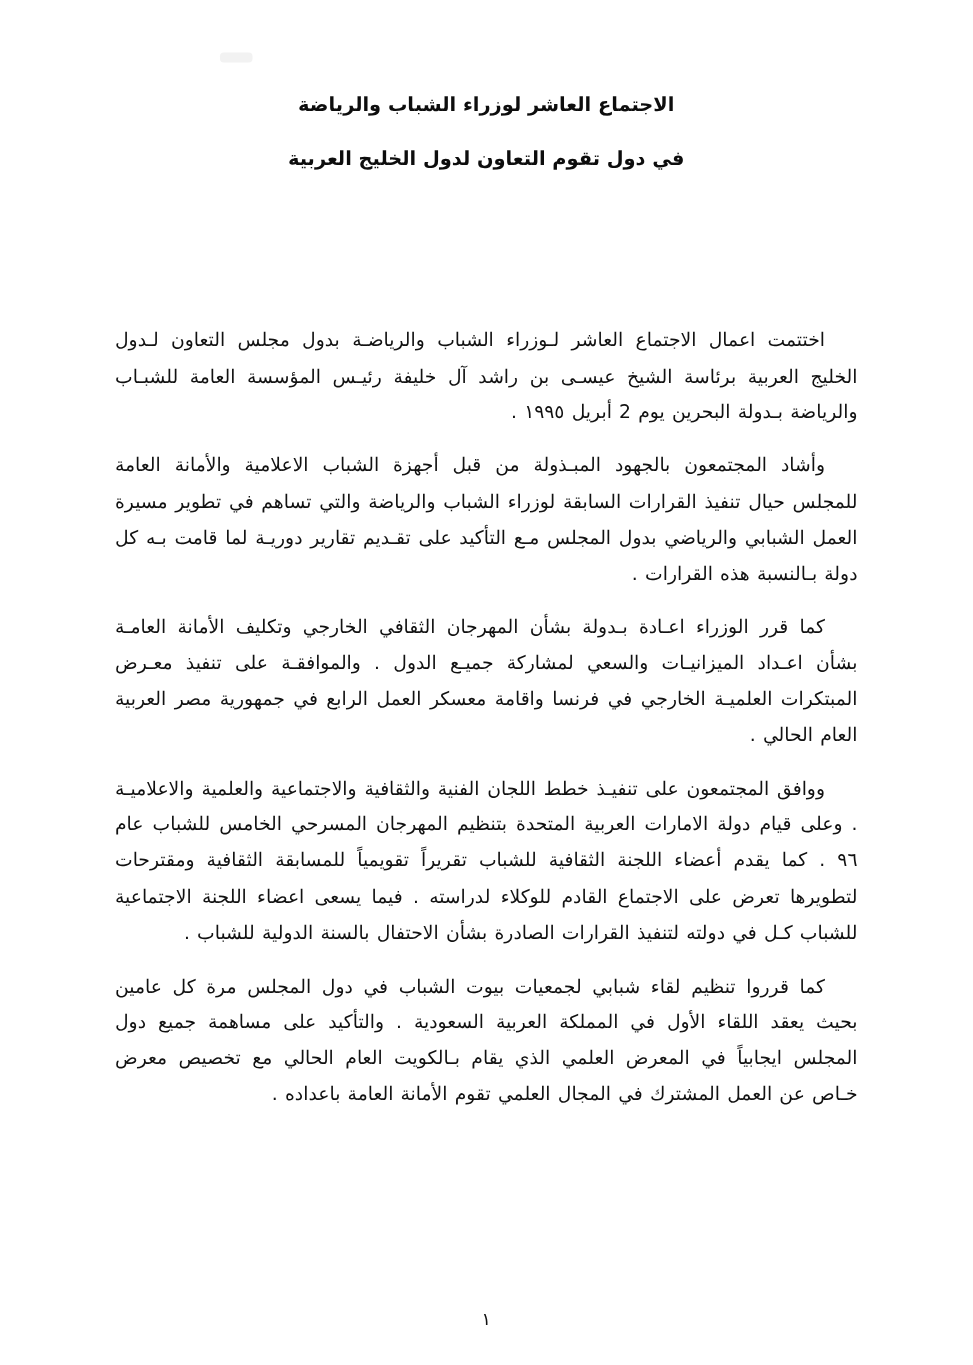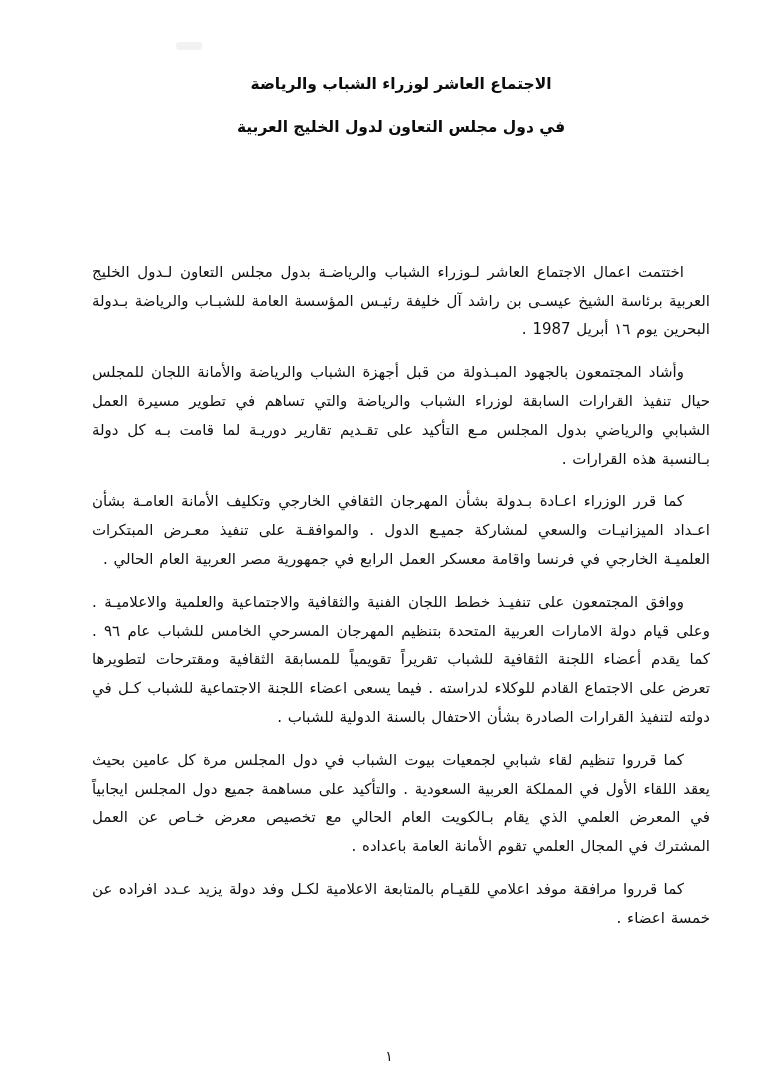"الاجتماع العاشر لوزراء الشباب والرياضة" .doc-body { padding: 64px 68px 40px 92px -> 64px 92px 40px 92px }
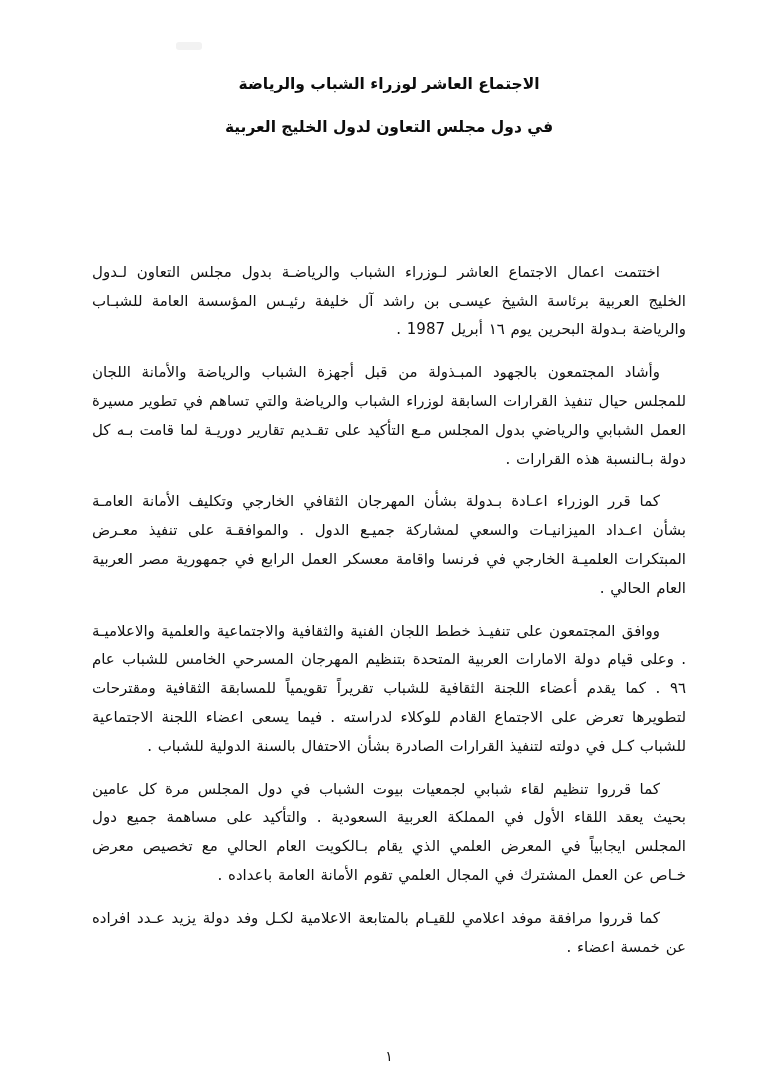"في دول مجلس التعاون لدول" div.title-line { text: مجلس -> تقوم }
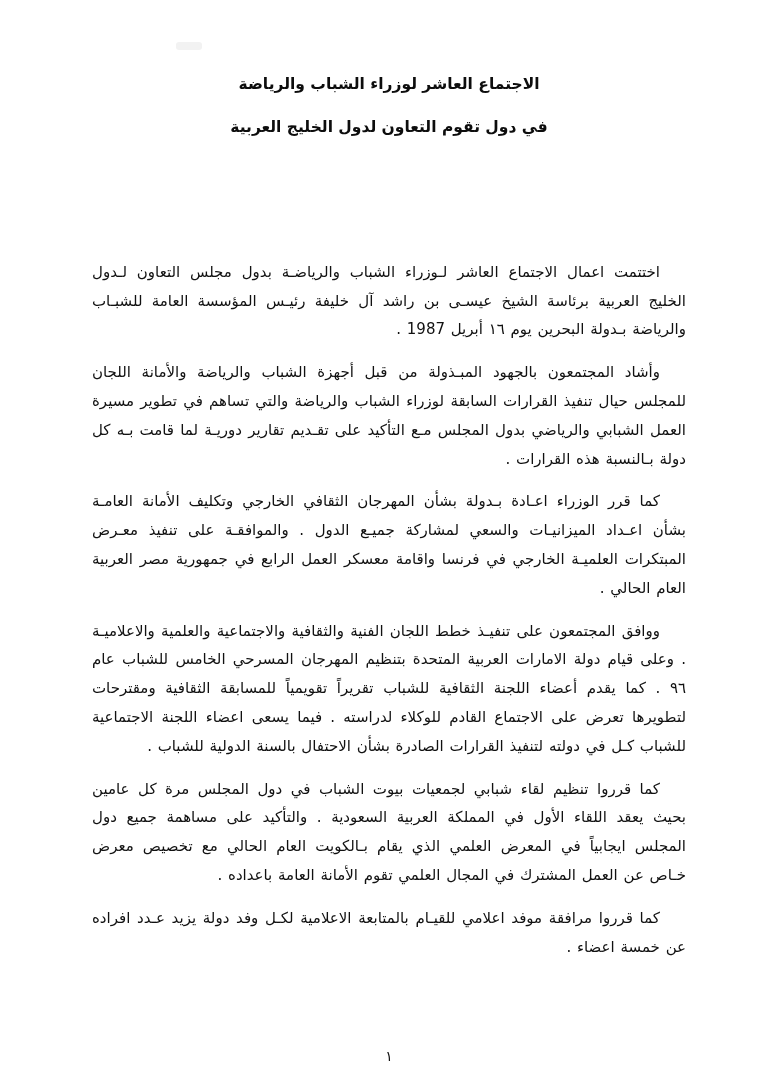"اختتمت اعمال الاجتماع العاشر لـوزراء" p.para { text: ١٦ أبريل 1987 -> 2 أبريل ١٩٩٥ }
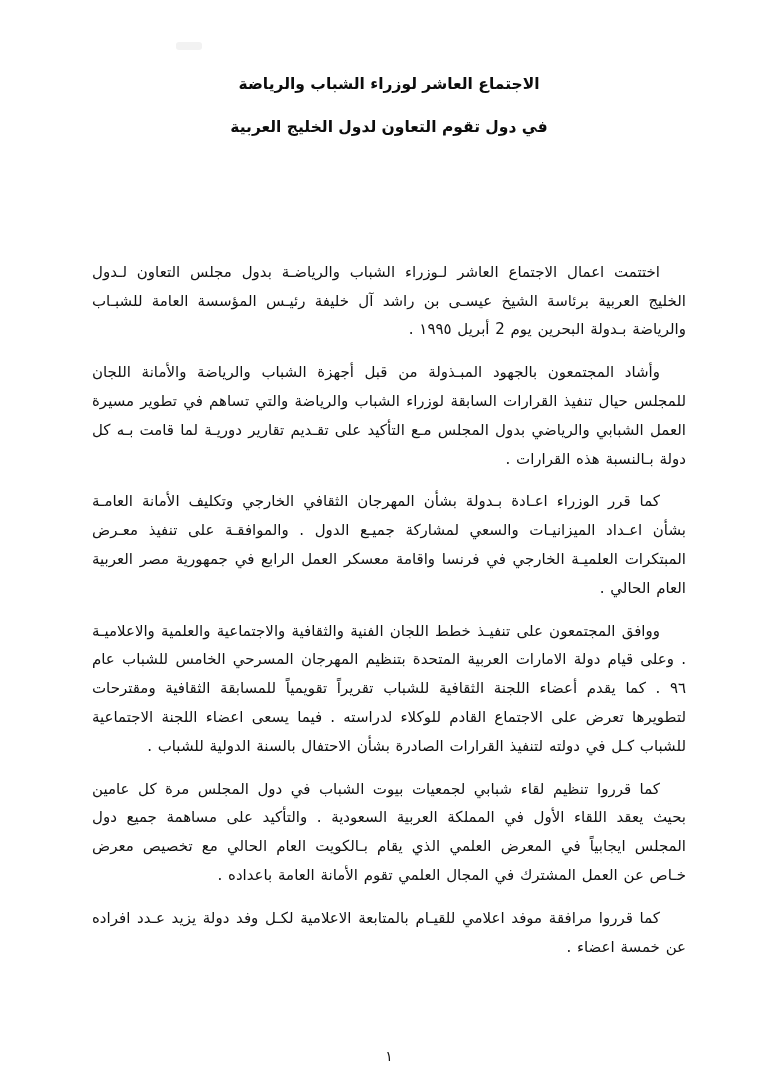"وأشاد المجتمعون بالجهود المبـذولة من" p.para { text: والرياضة والأمانة اللجان -> الاعلامية والأمانة العامة }
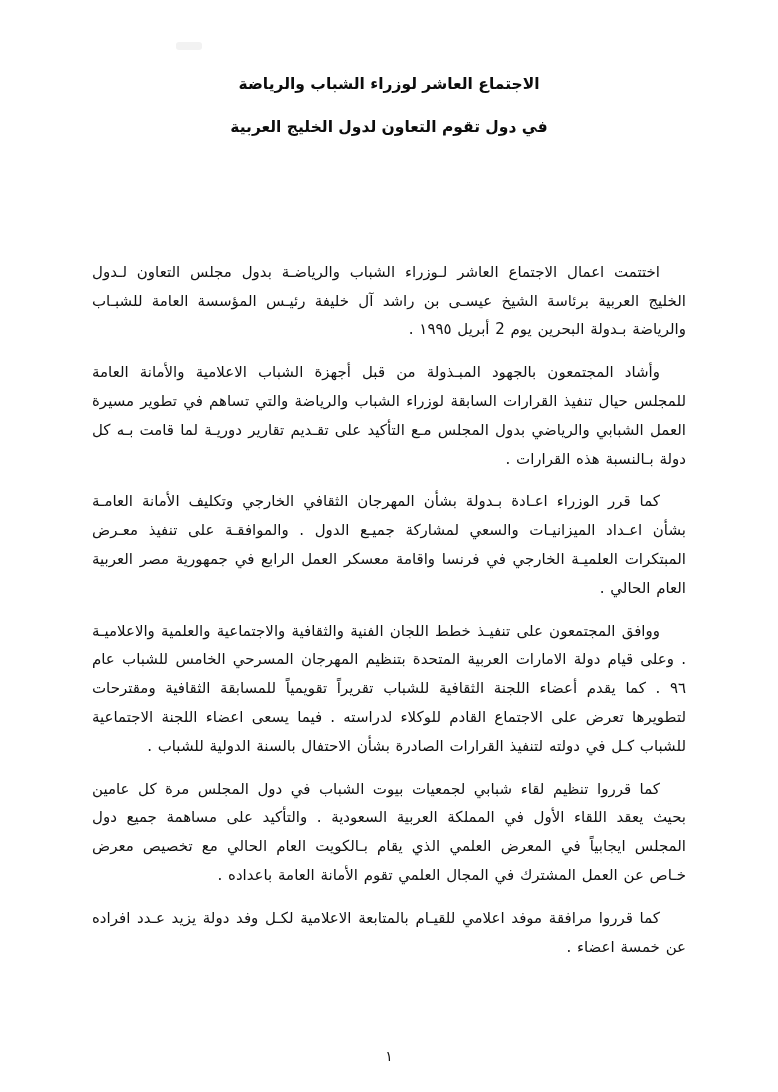"كما قرروا مرافقة موفد اعلامي" p.para { html: <p>كما قرروا مرافقة موفد اعلامي للقيـام بالمتابعة الاعلامية لكـل وفد دولة يزيد عـدد افراده عن خمسة اعضاء .</p> -> none }
